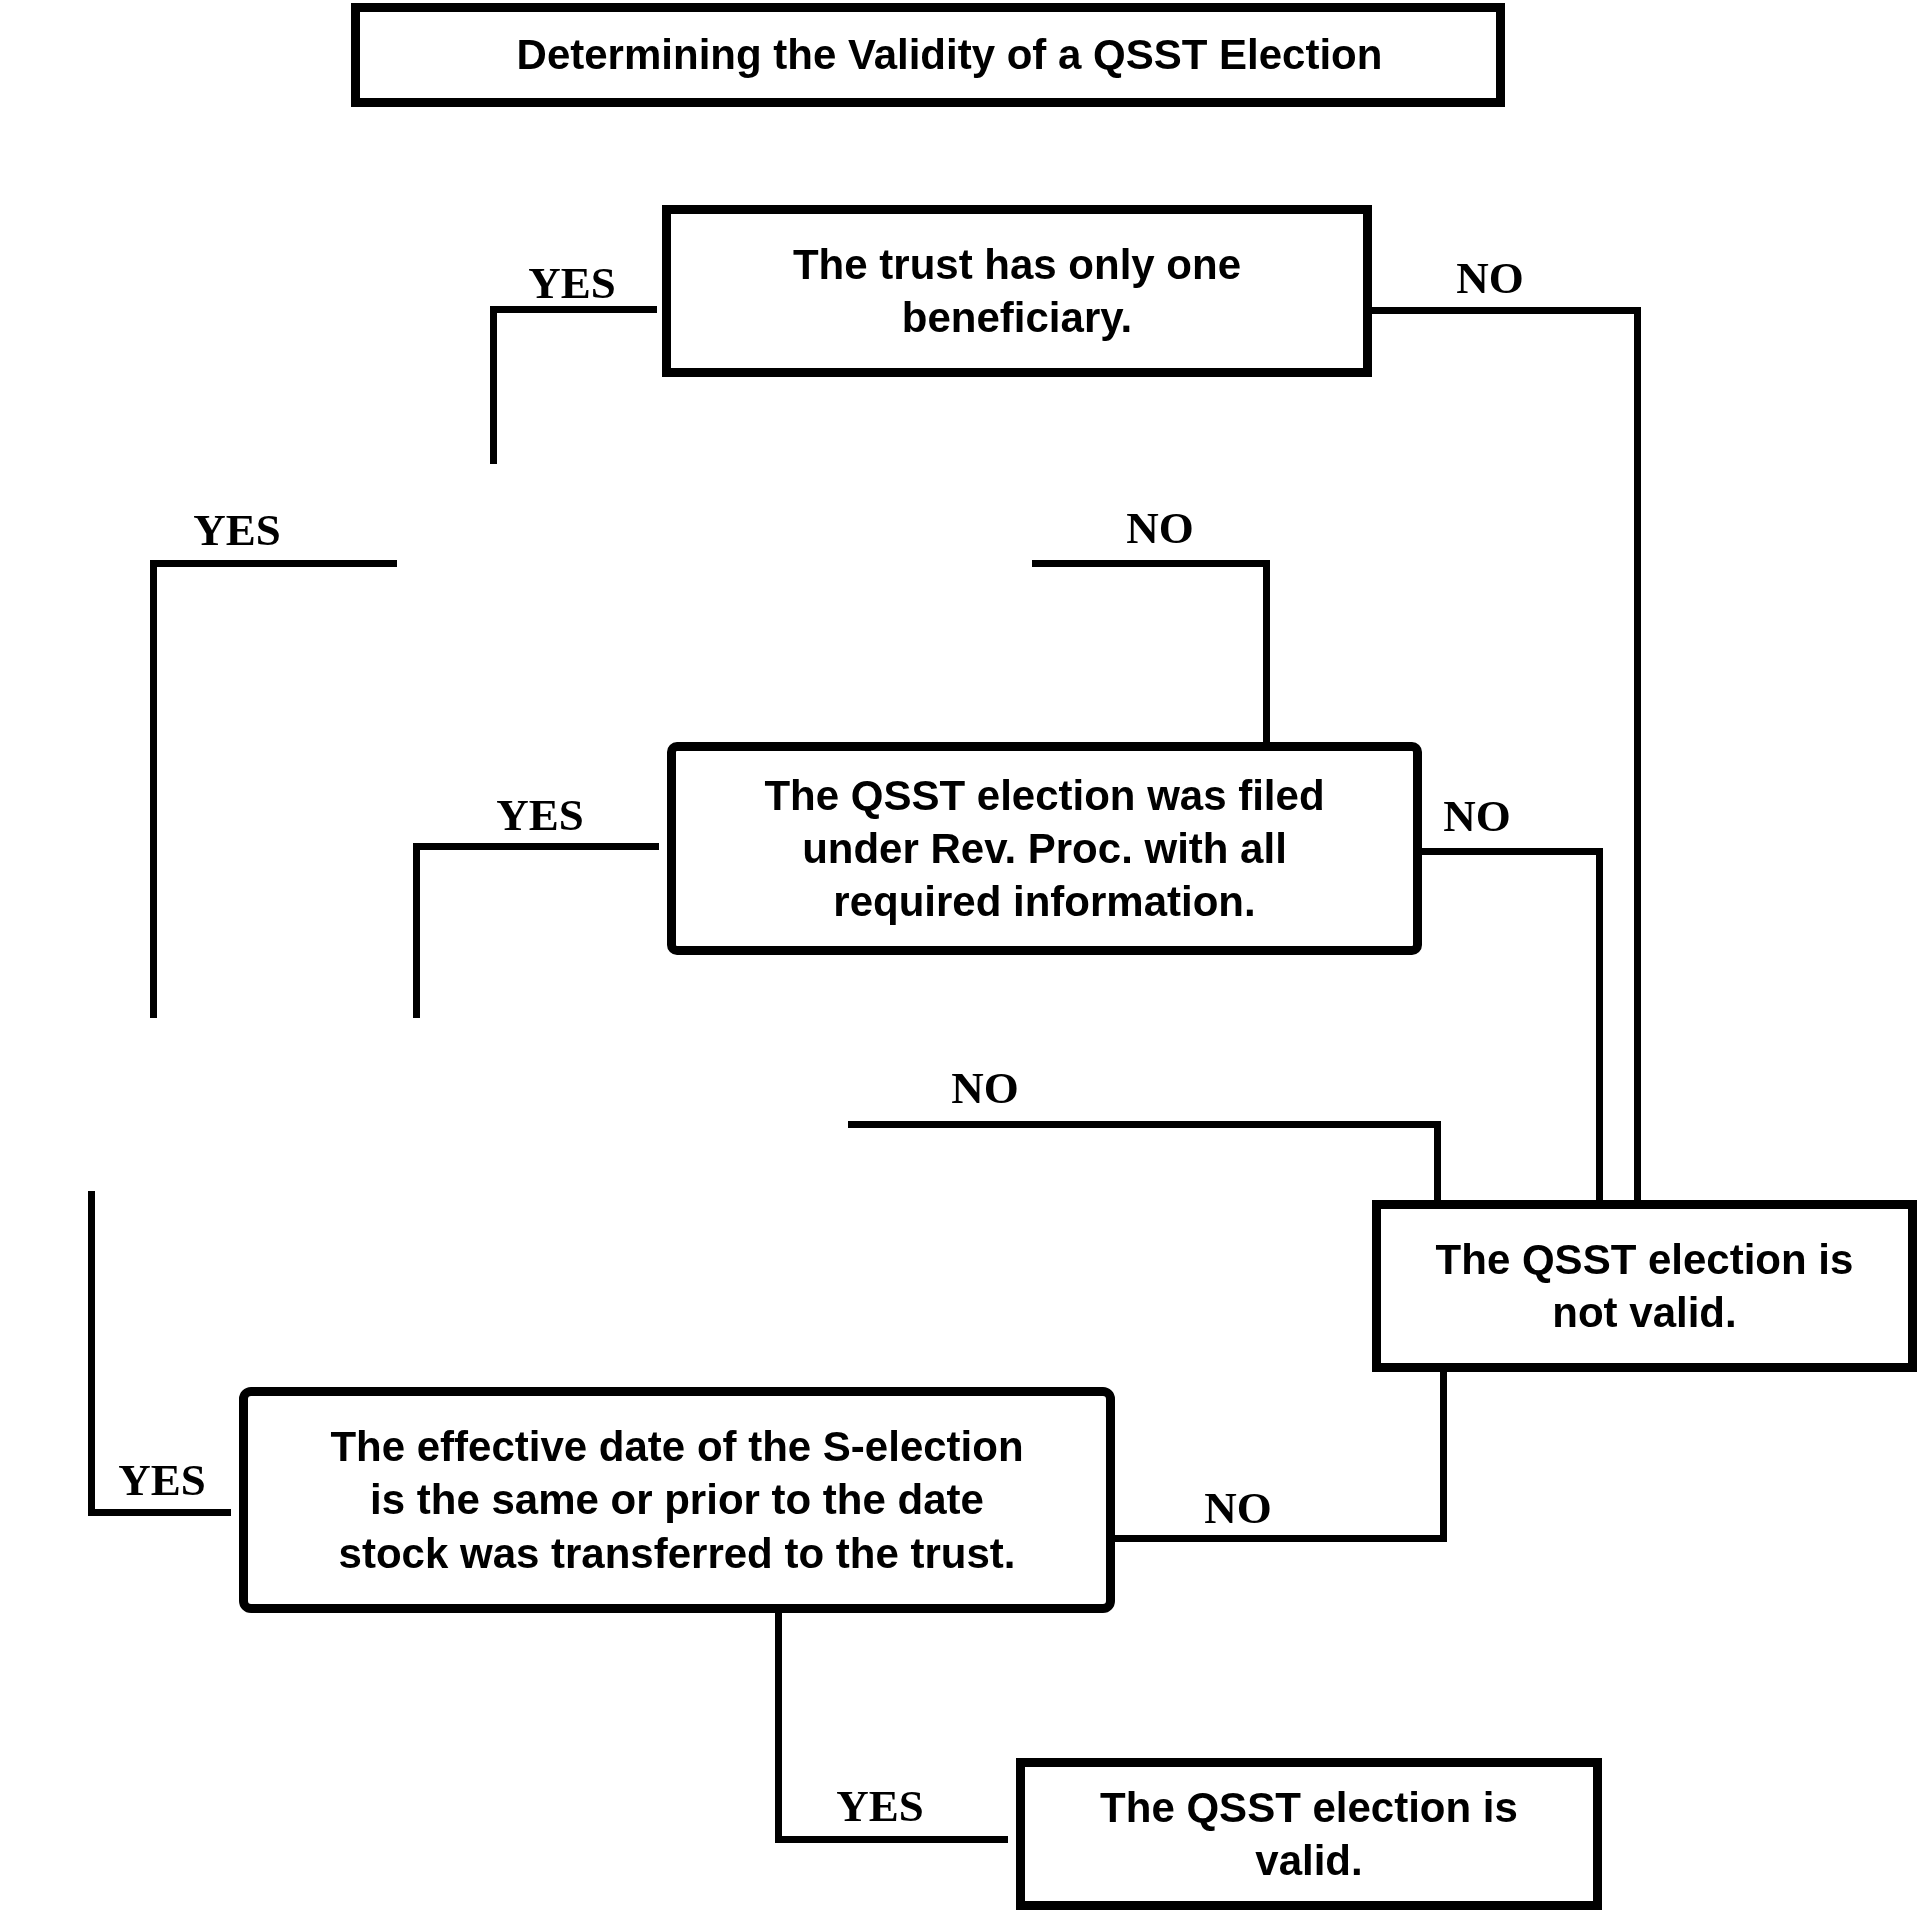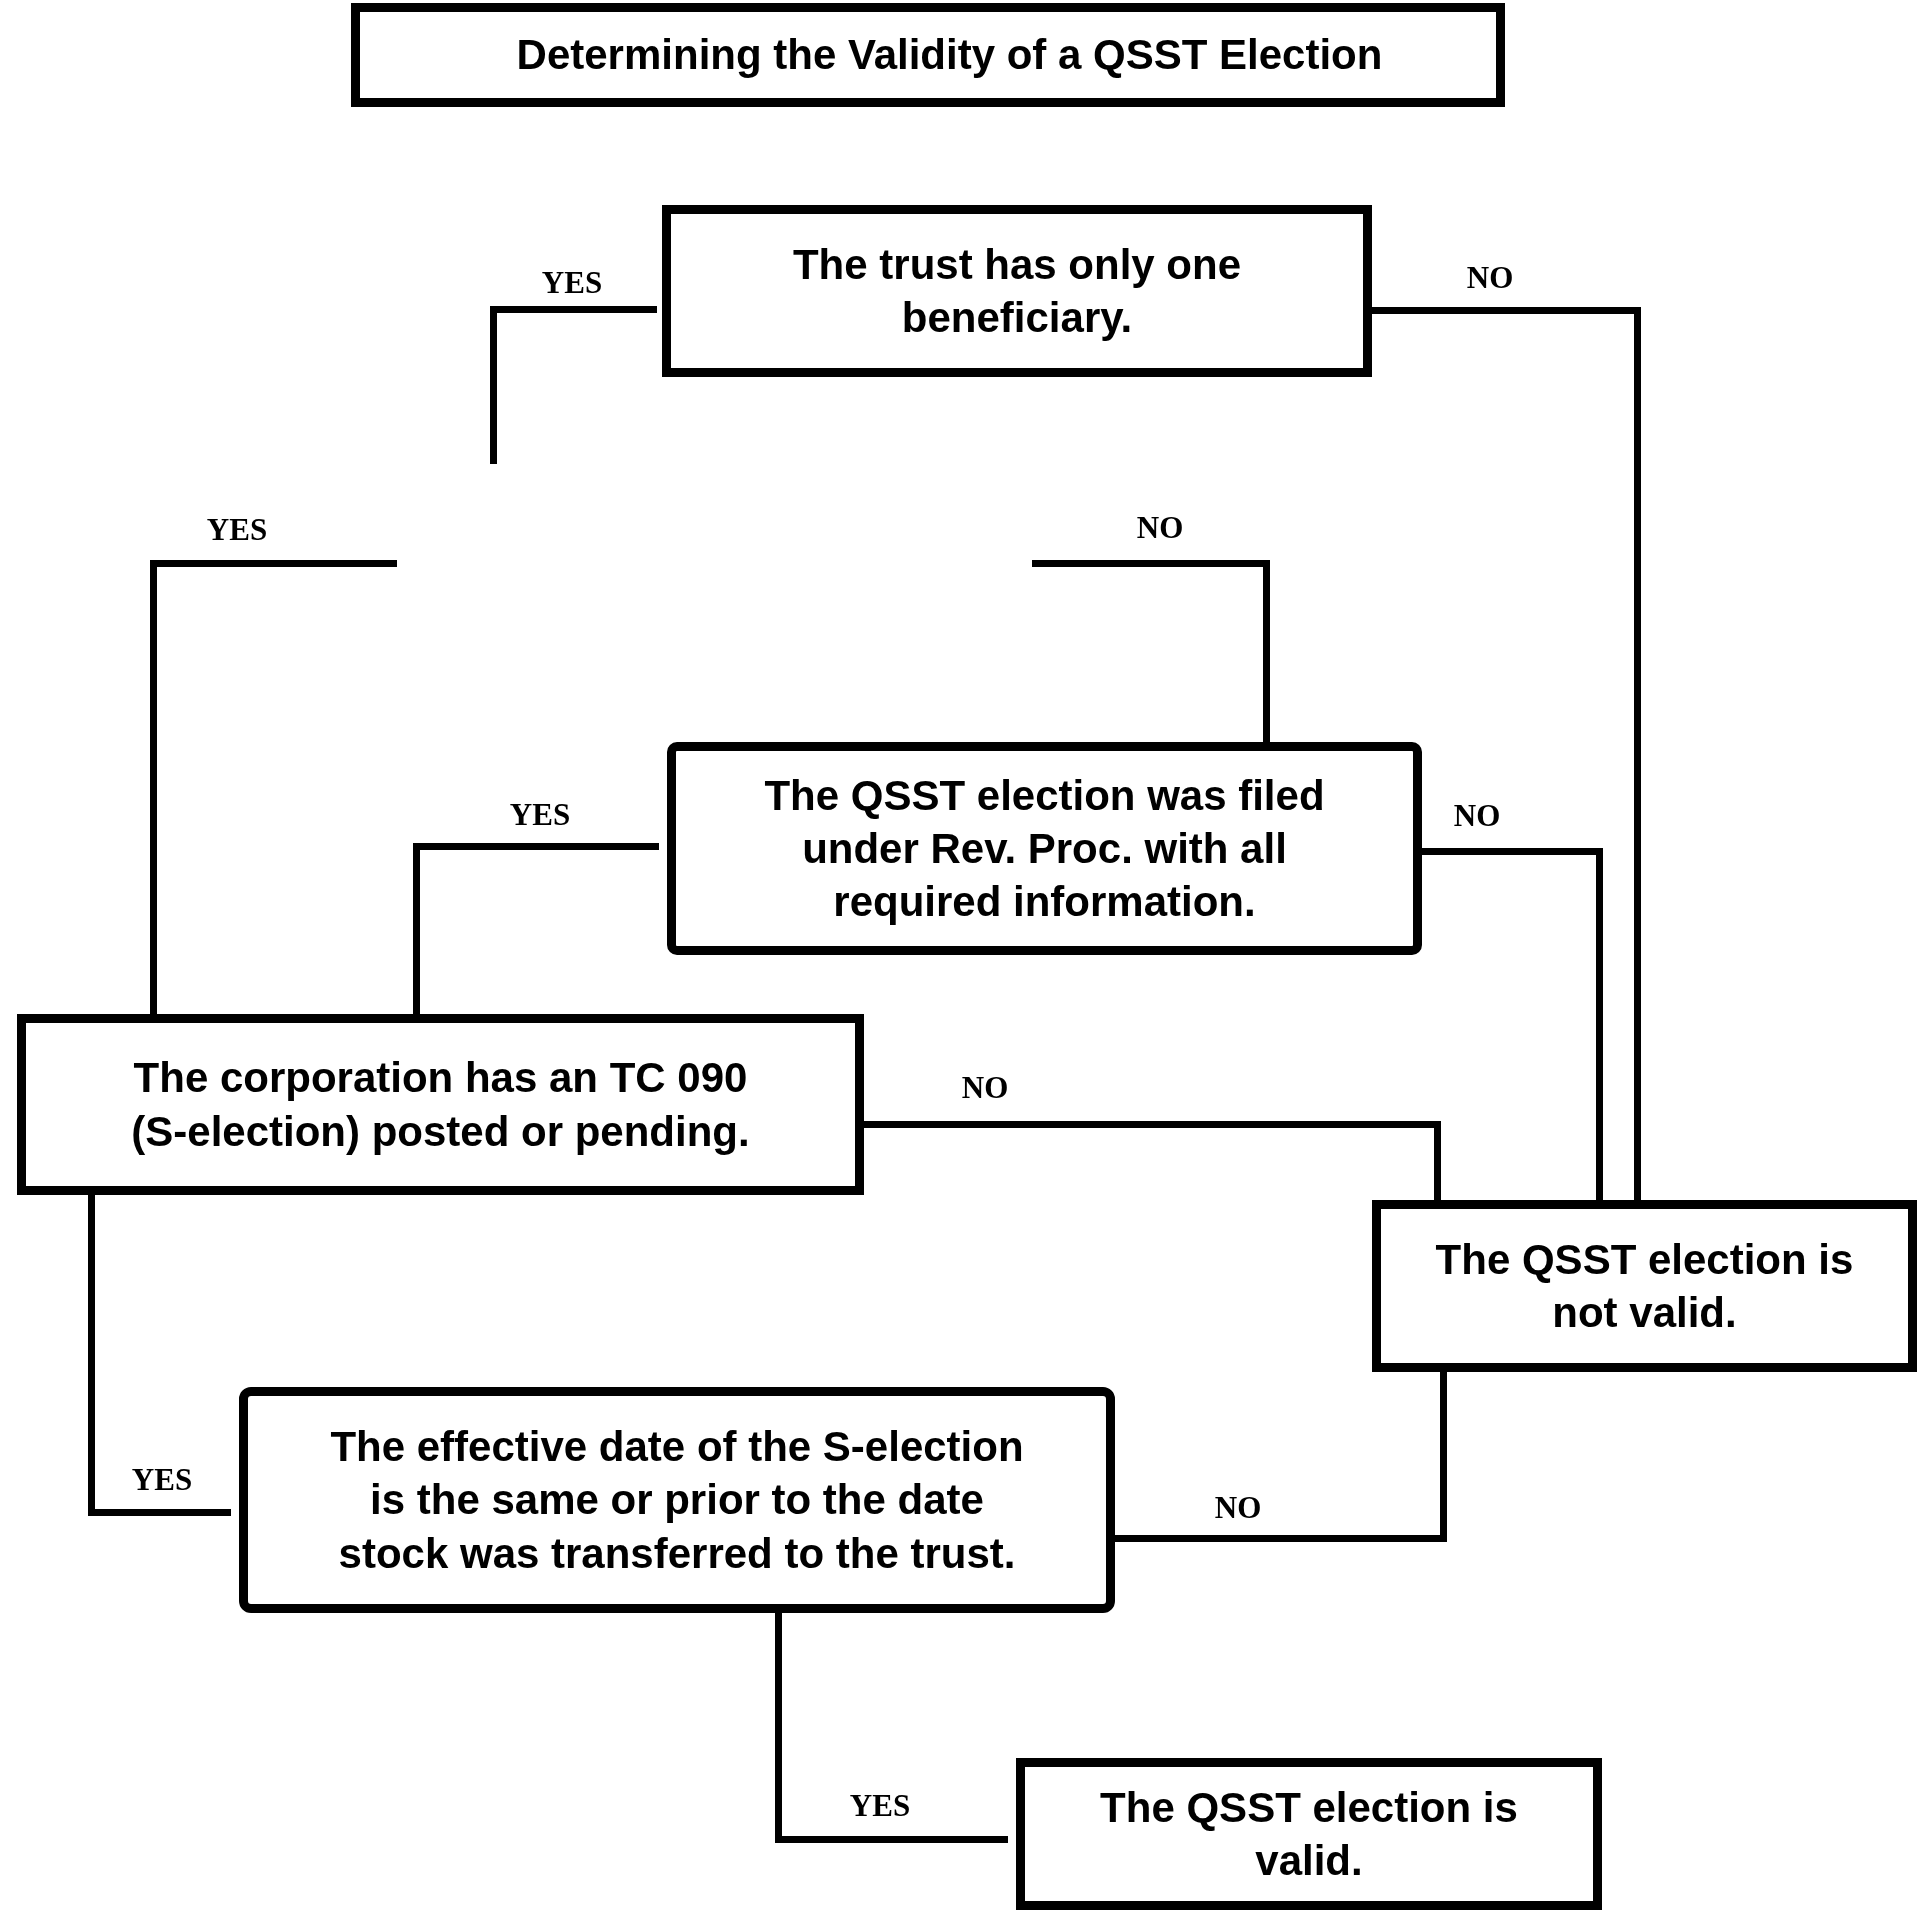"YES" .edge-label { font-size: 31px -> 45px }
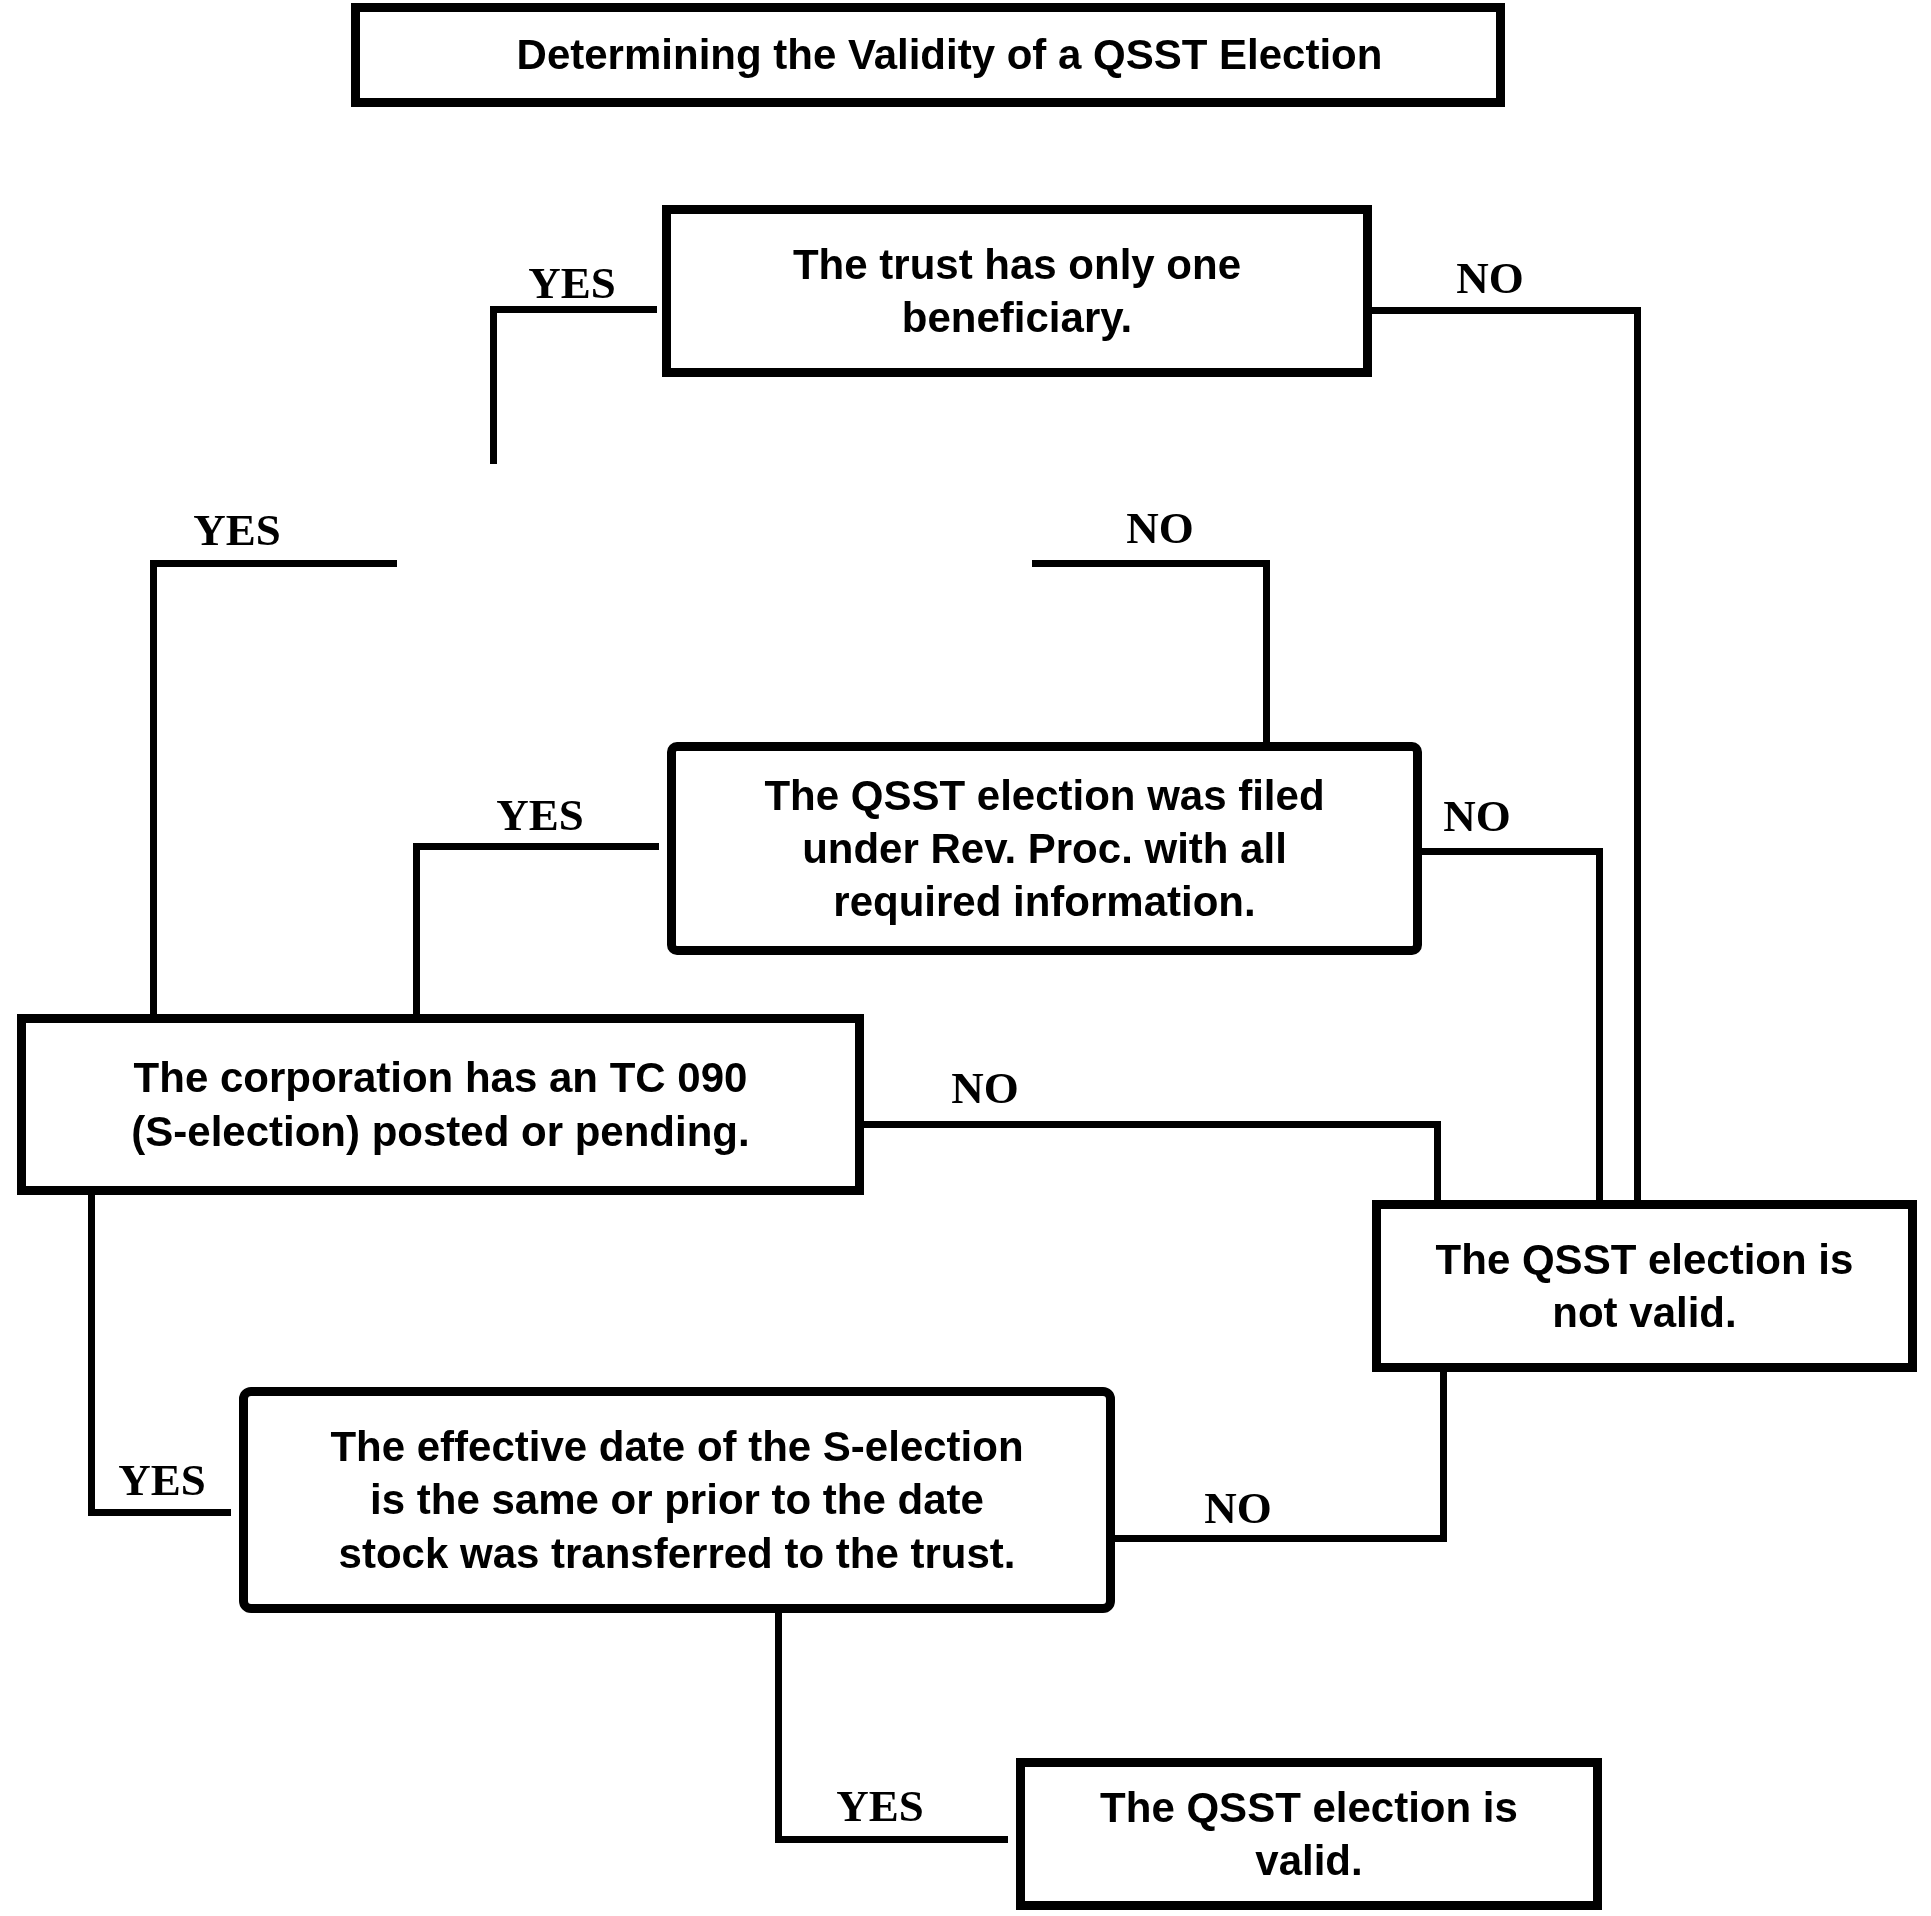"The corporation has an TC" div.box { html: <div>The corporation has an TC 090 (S-election) posted or pending.</div> -> none }
